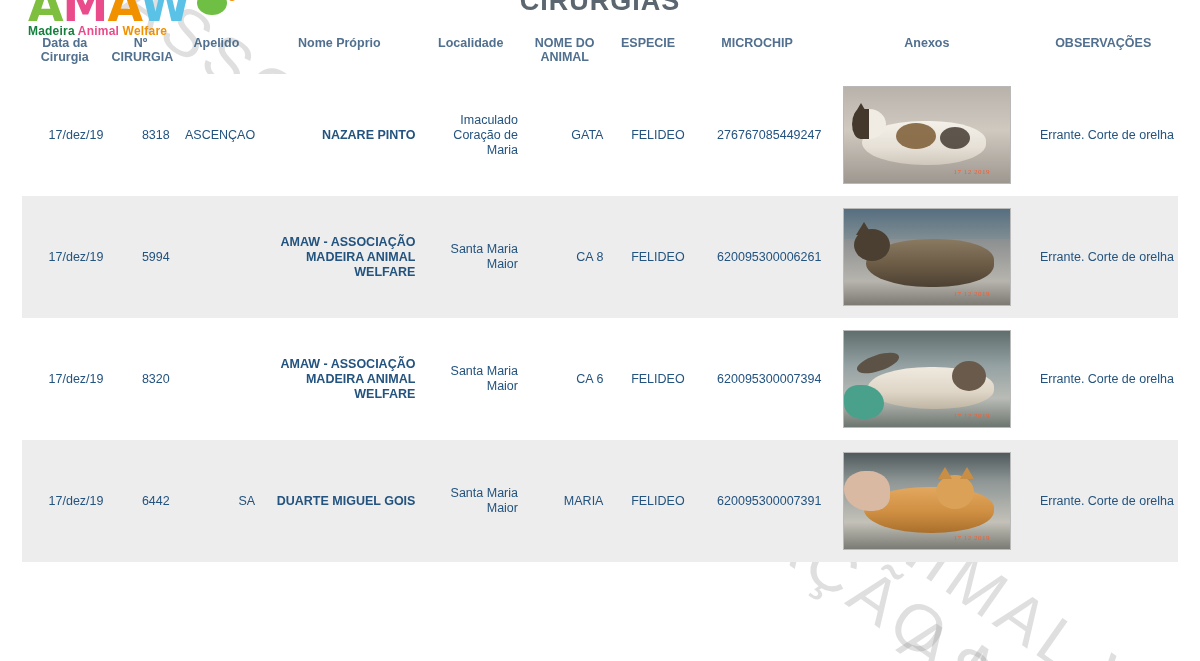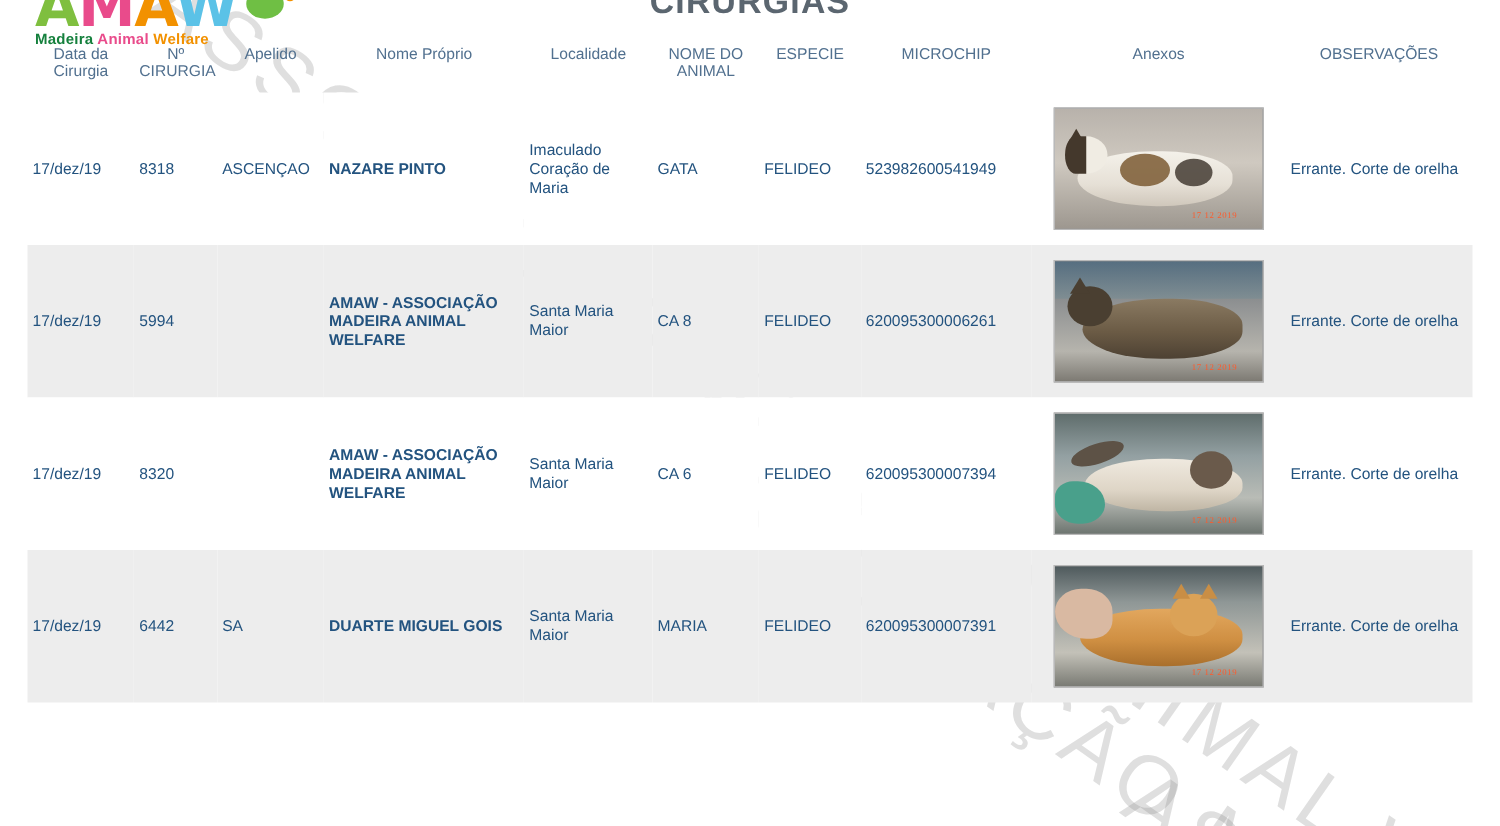"Data da Cirurgia" table.sheet th { font-weight: normal -> bold }
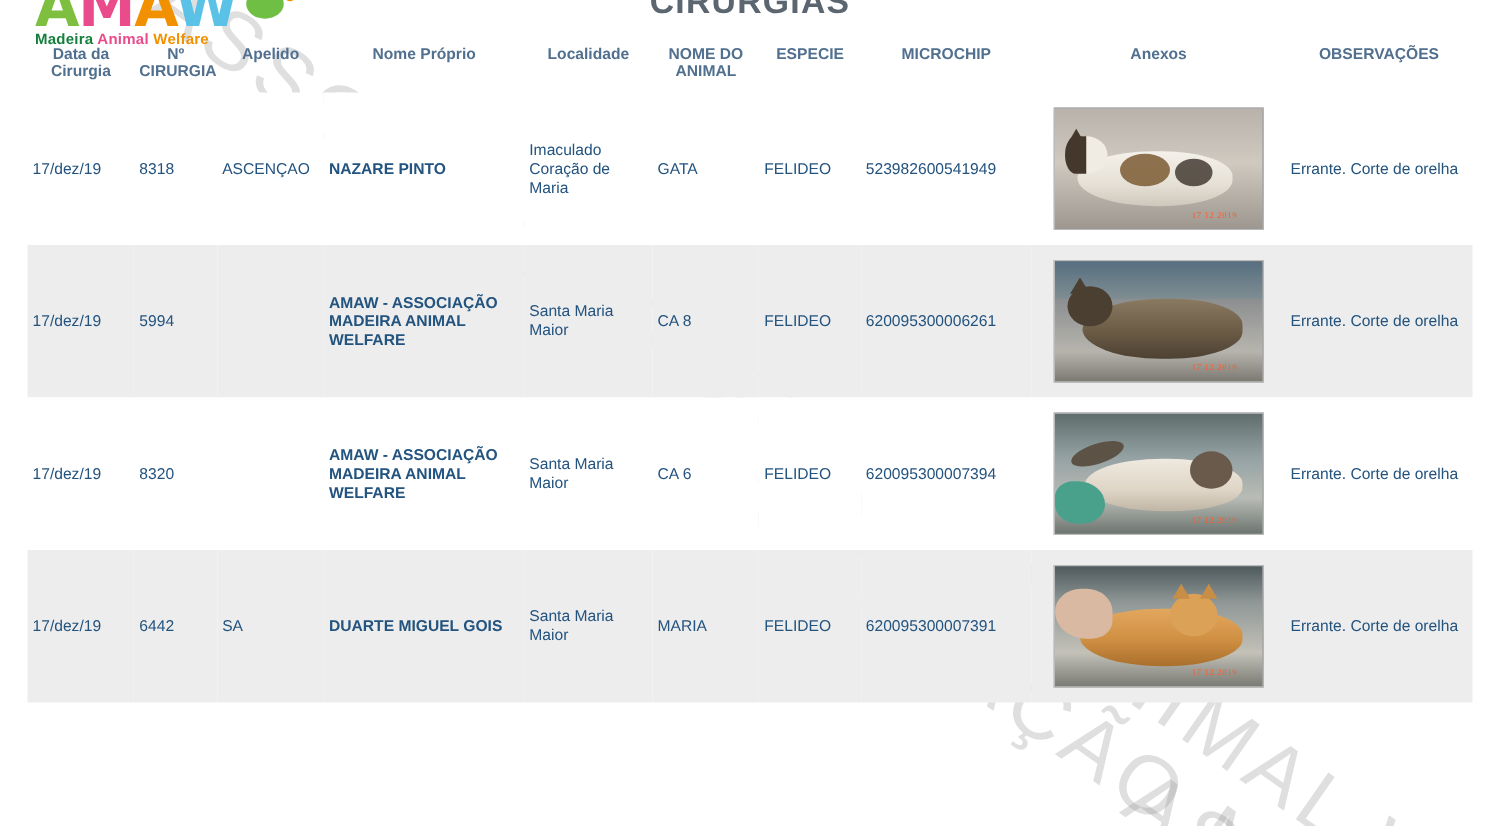"Imaculado Coração de Maria" table.sheet td { text-align: left -> right }
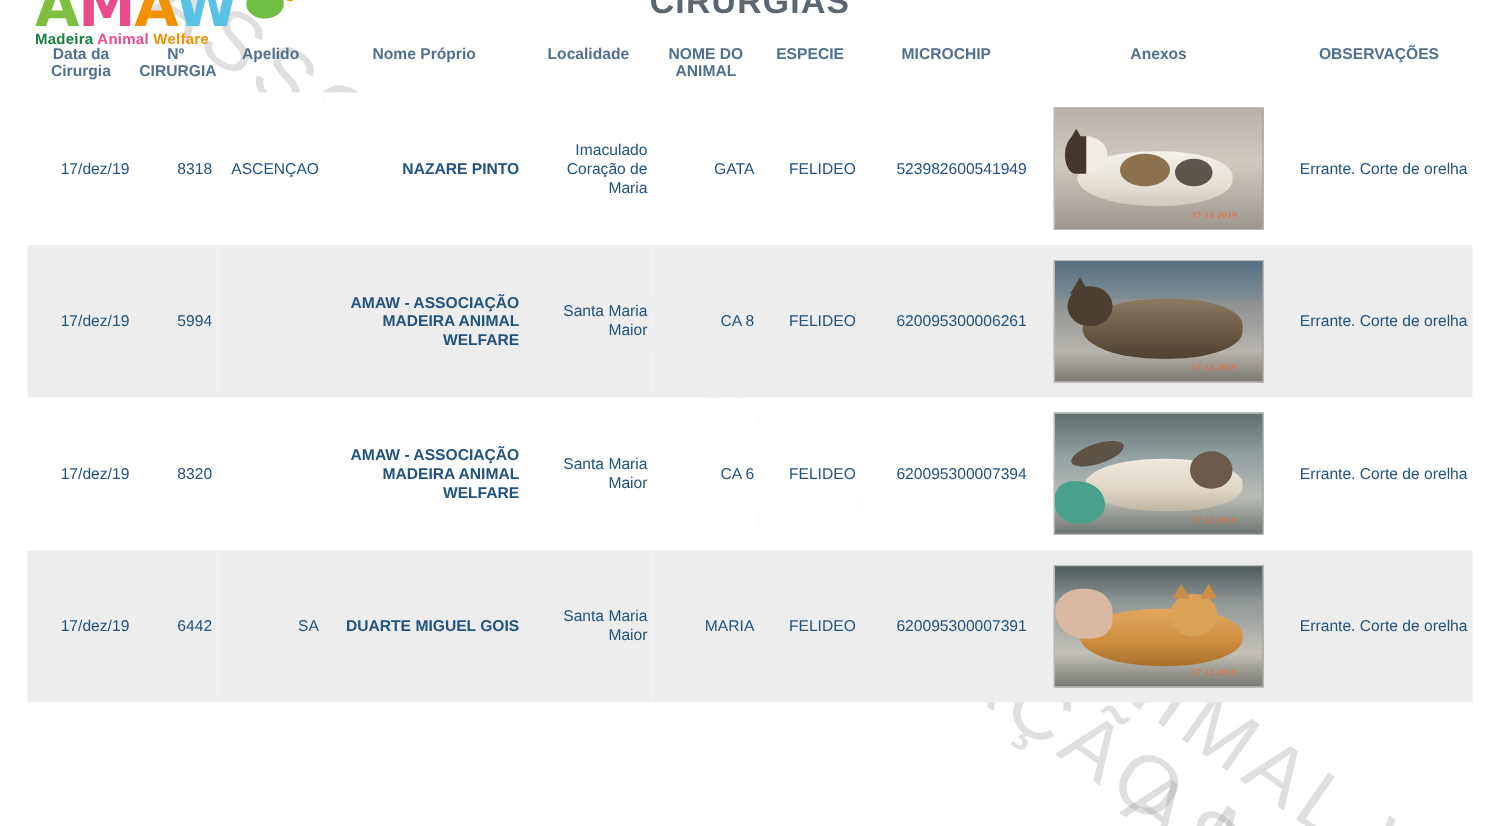"523982600541949" td { text: 523982600541949 -> 276767085449247 }
